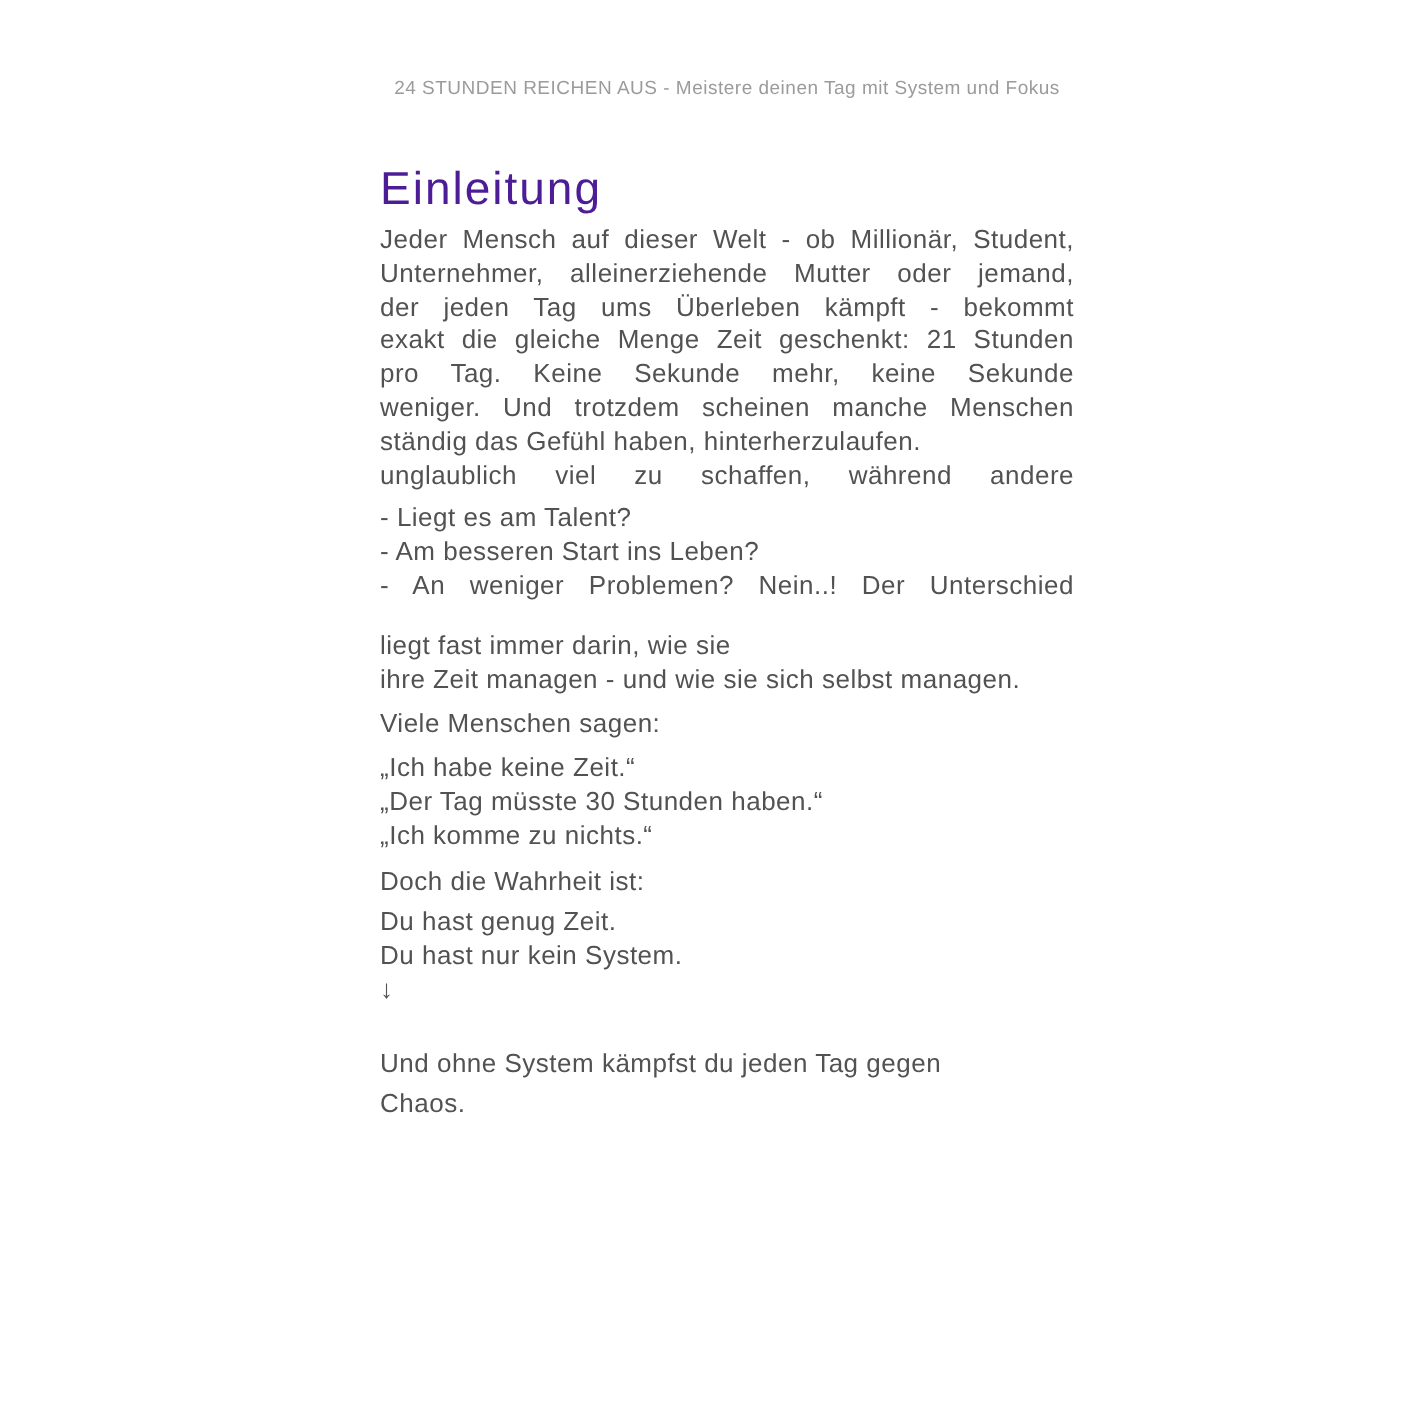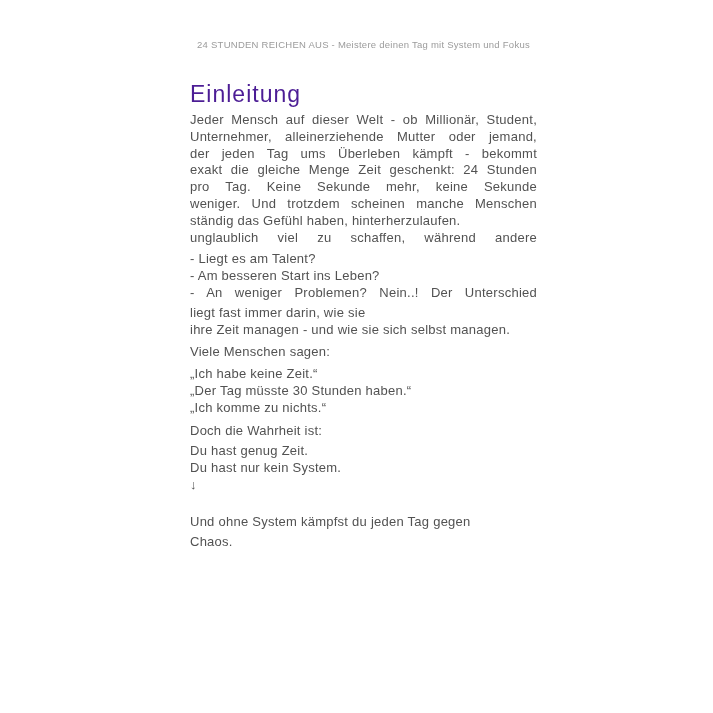"exakt die gleiche Menge Zeit" div.line { text: 24 -> 21 }
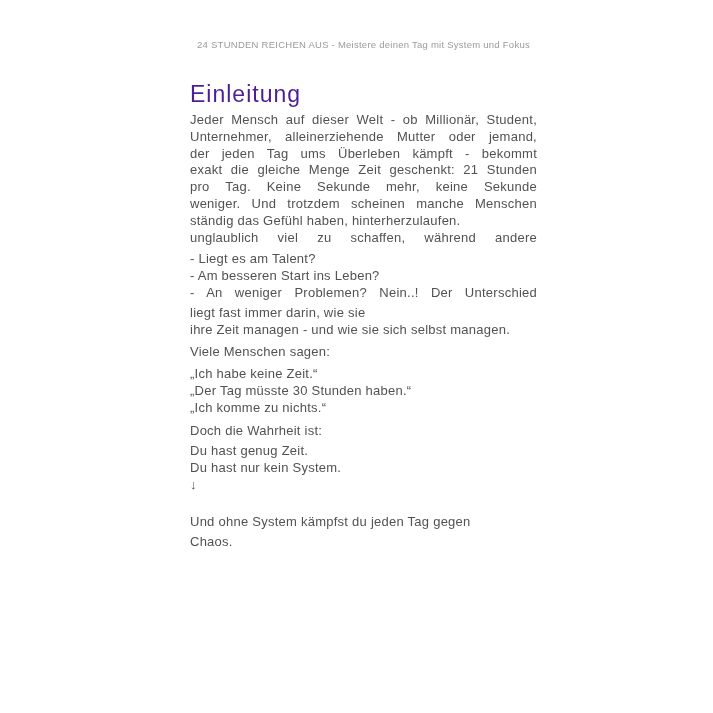"liegt fast immer darin, wie" div.block { margin-top: 3px -> 13px }
